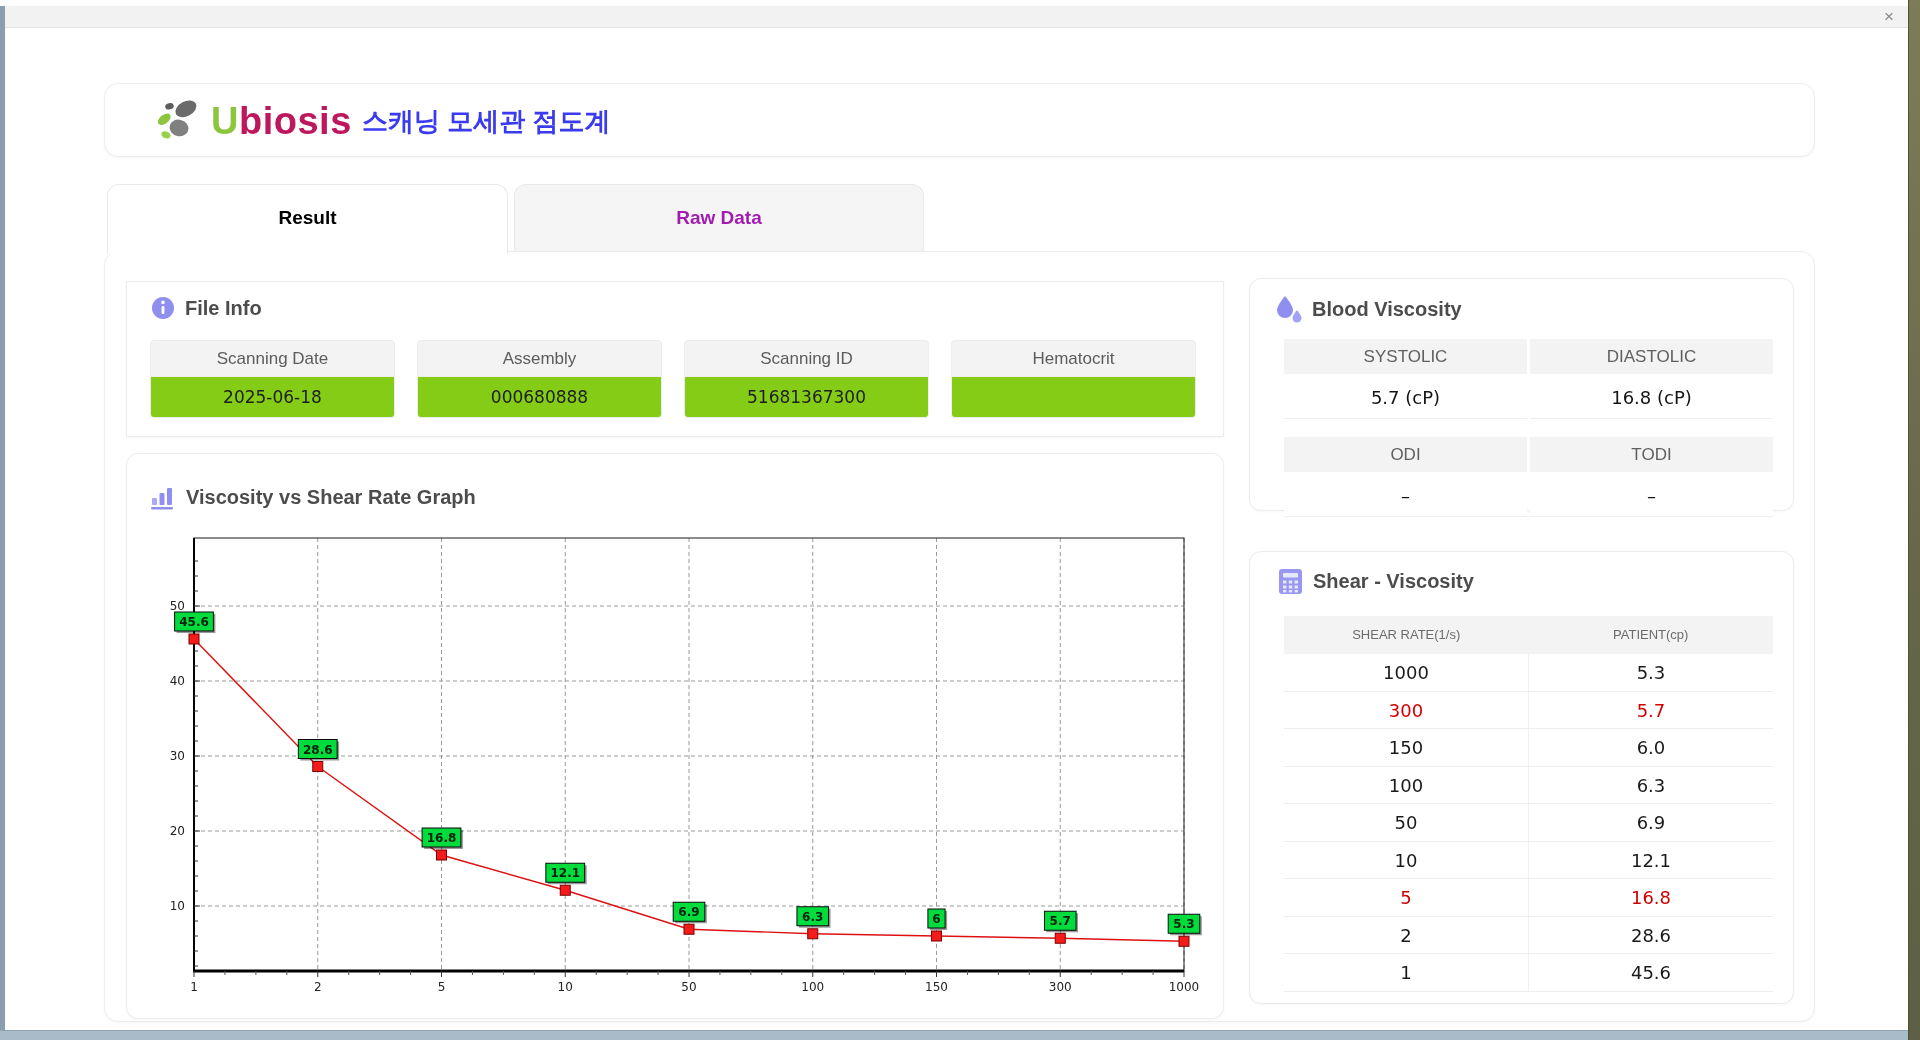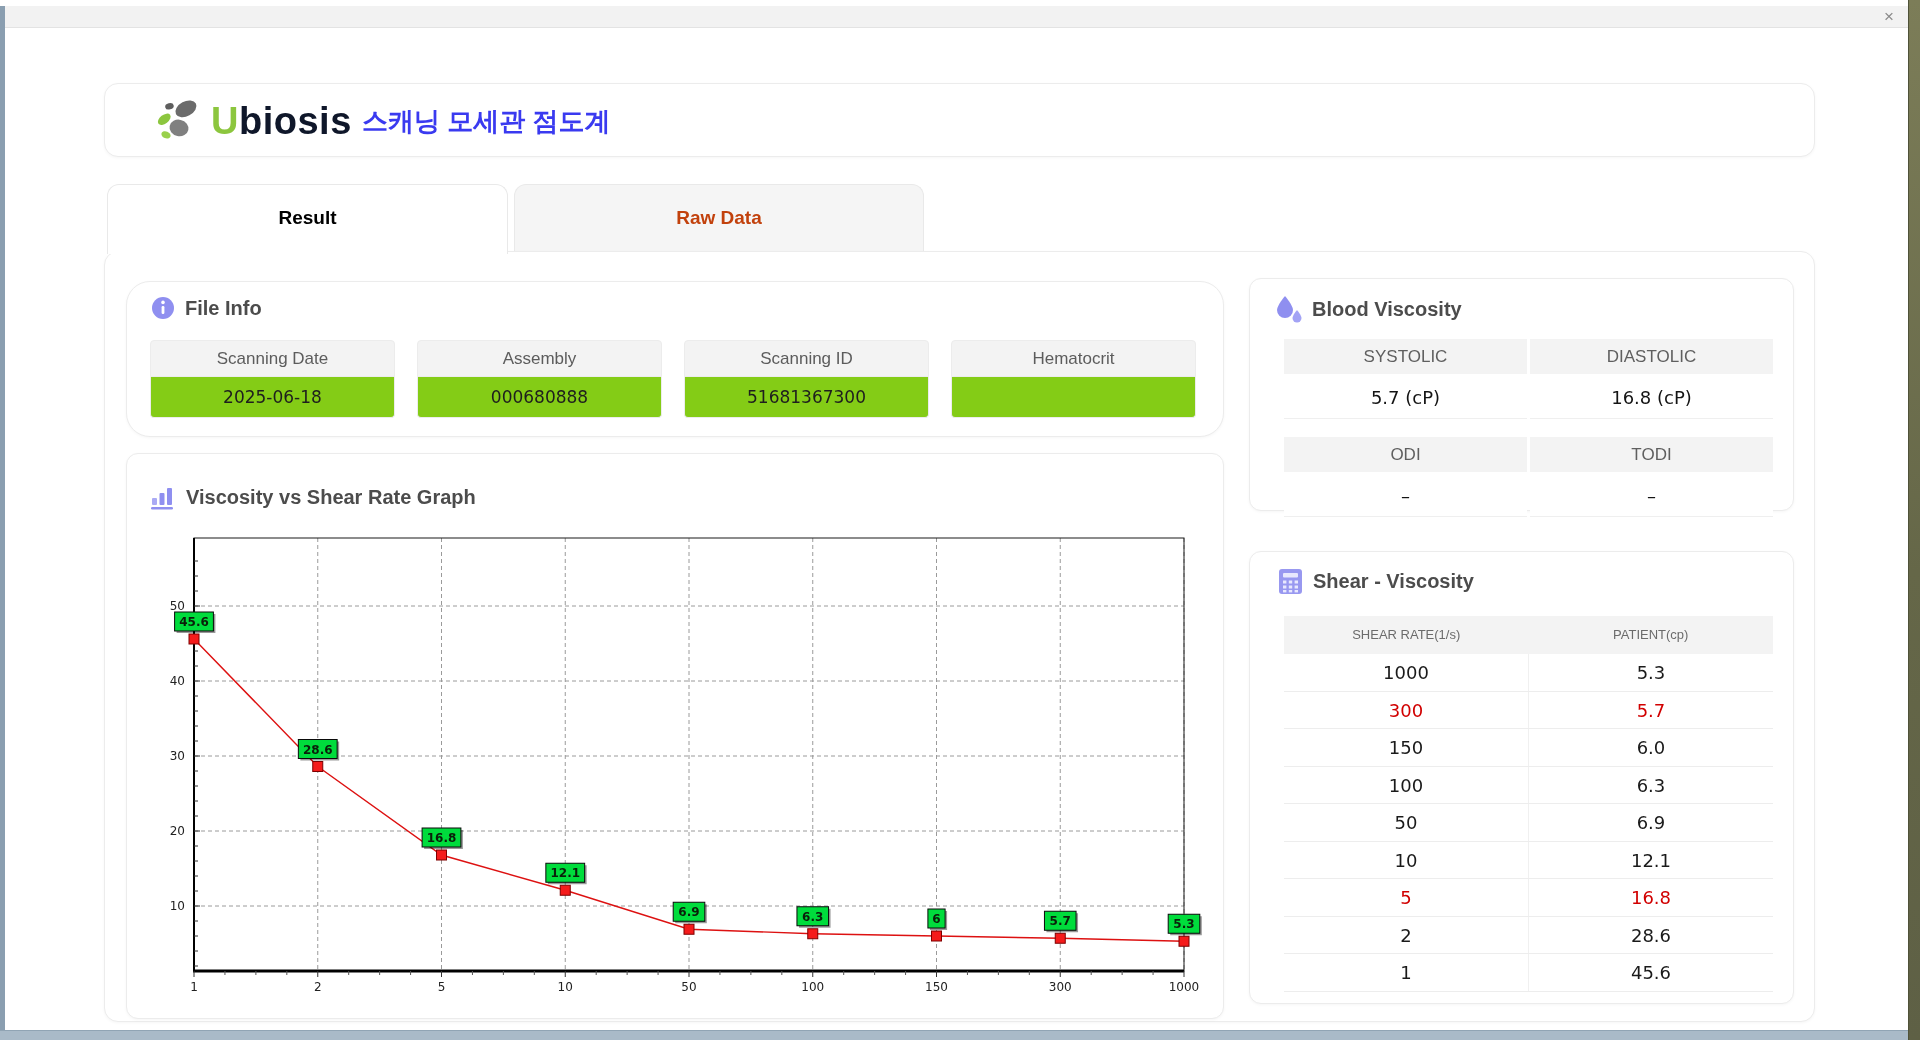"biosis" .logo-rest { color: #0f172a -> #be185d }
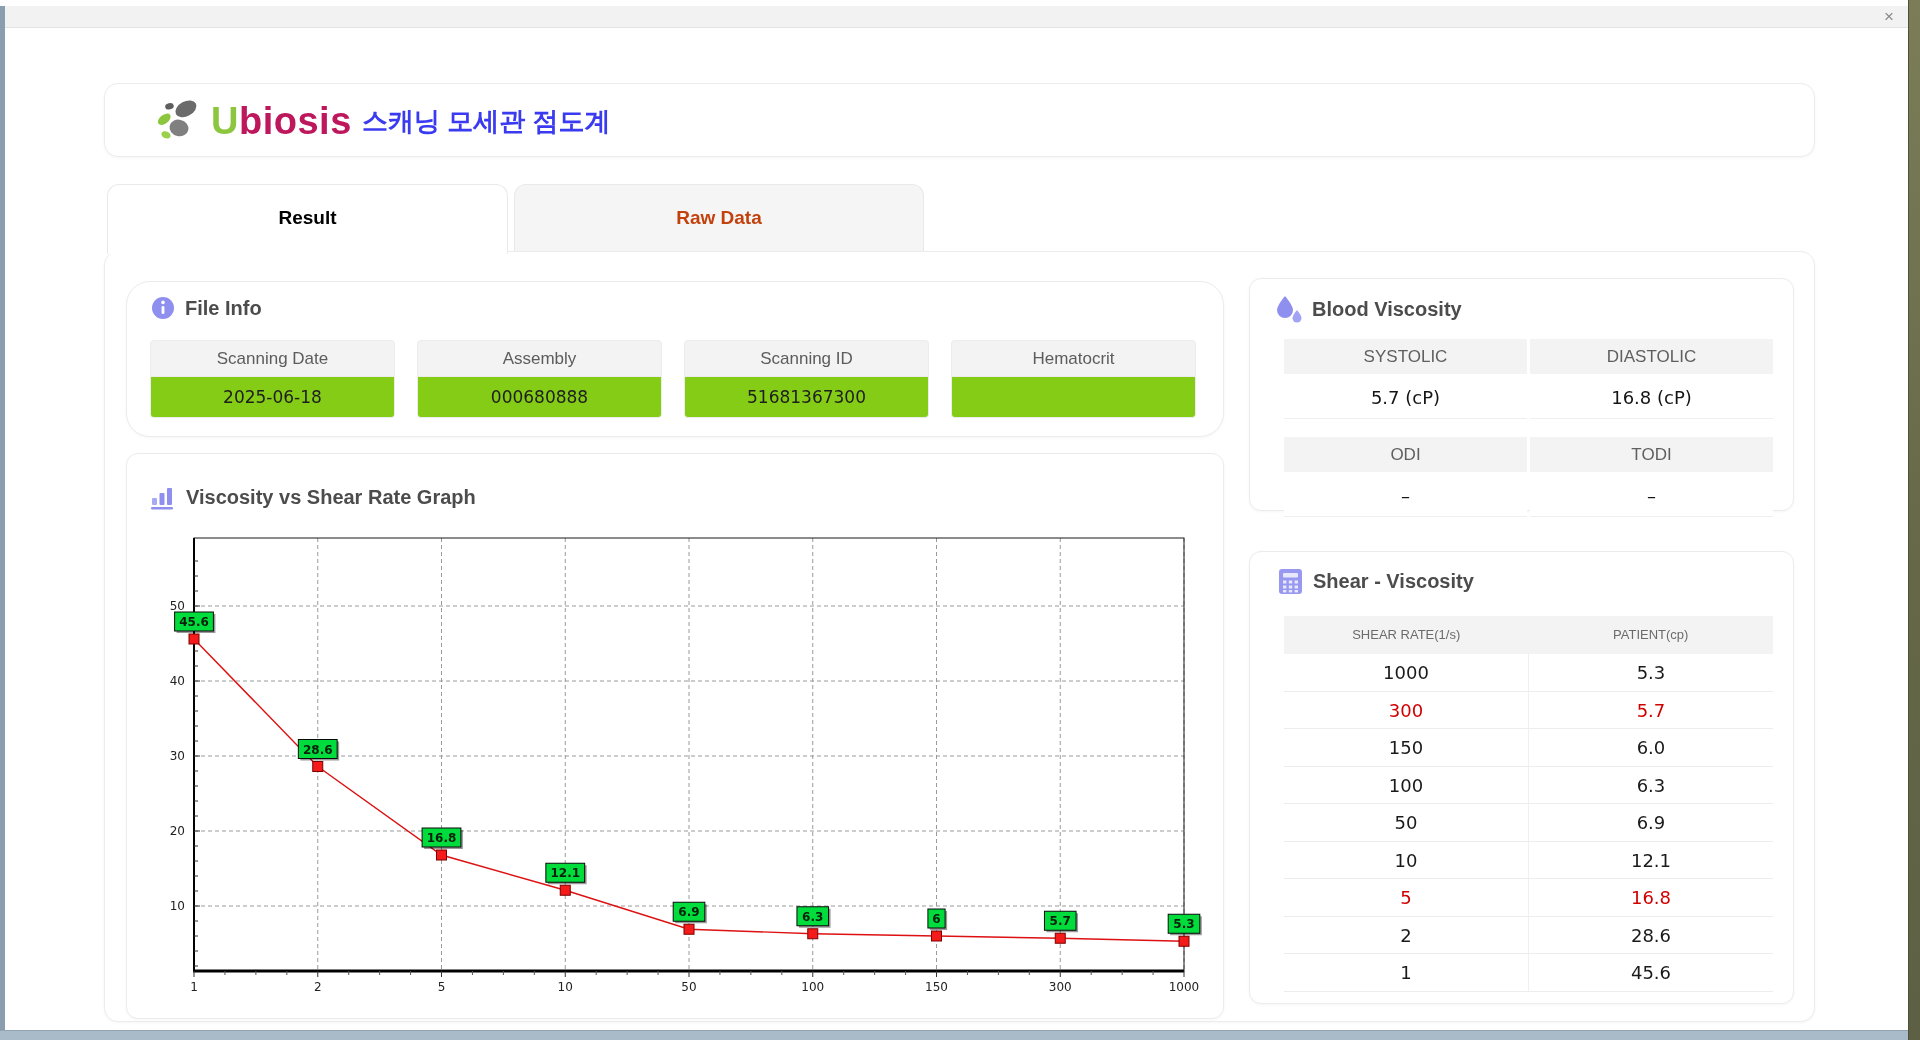"Raw Data" .tab-raw { color: #c2410c -> #a21caf }
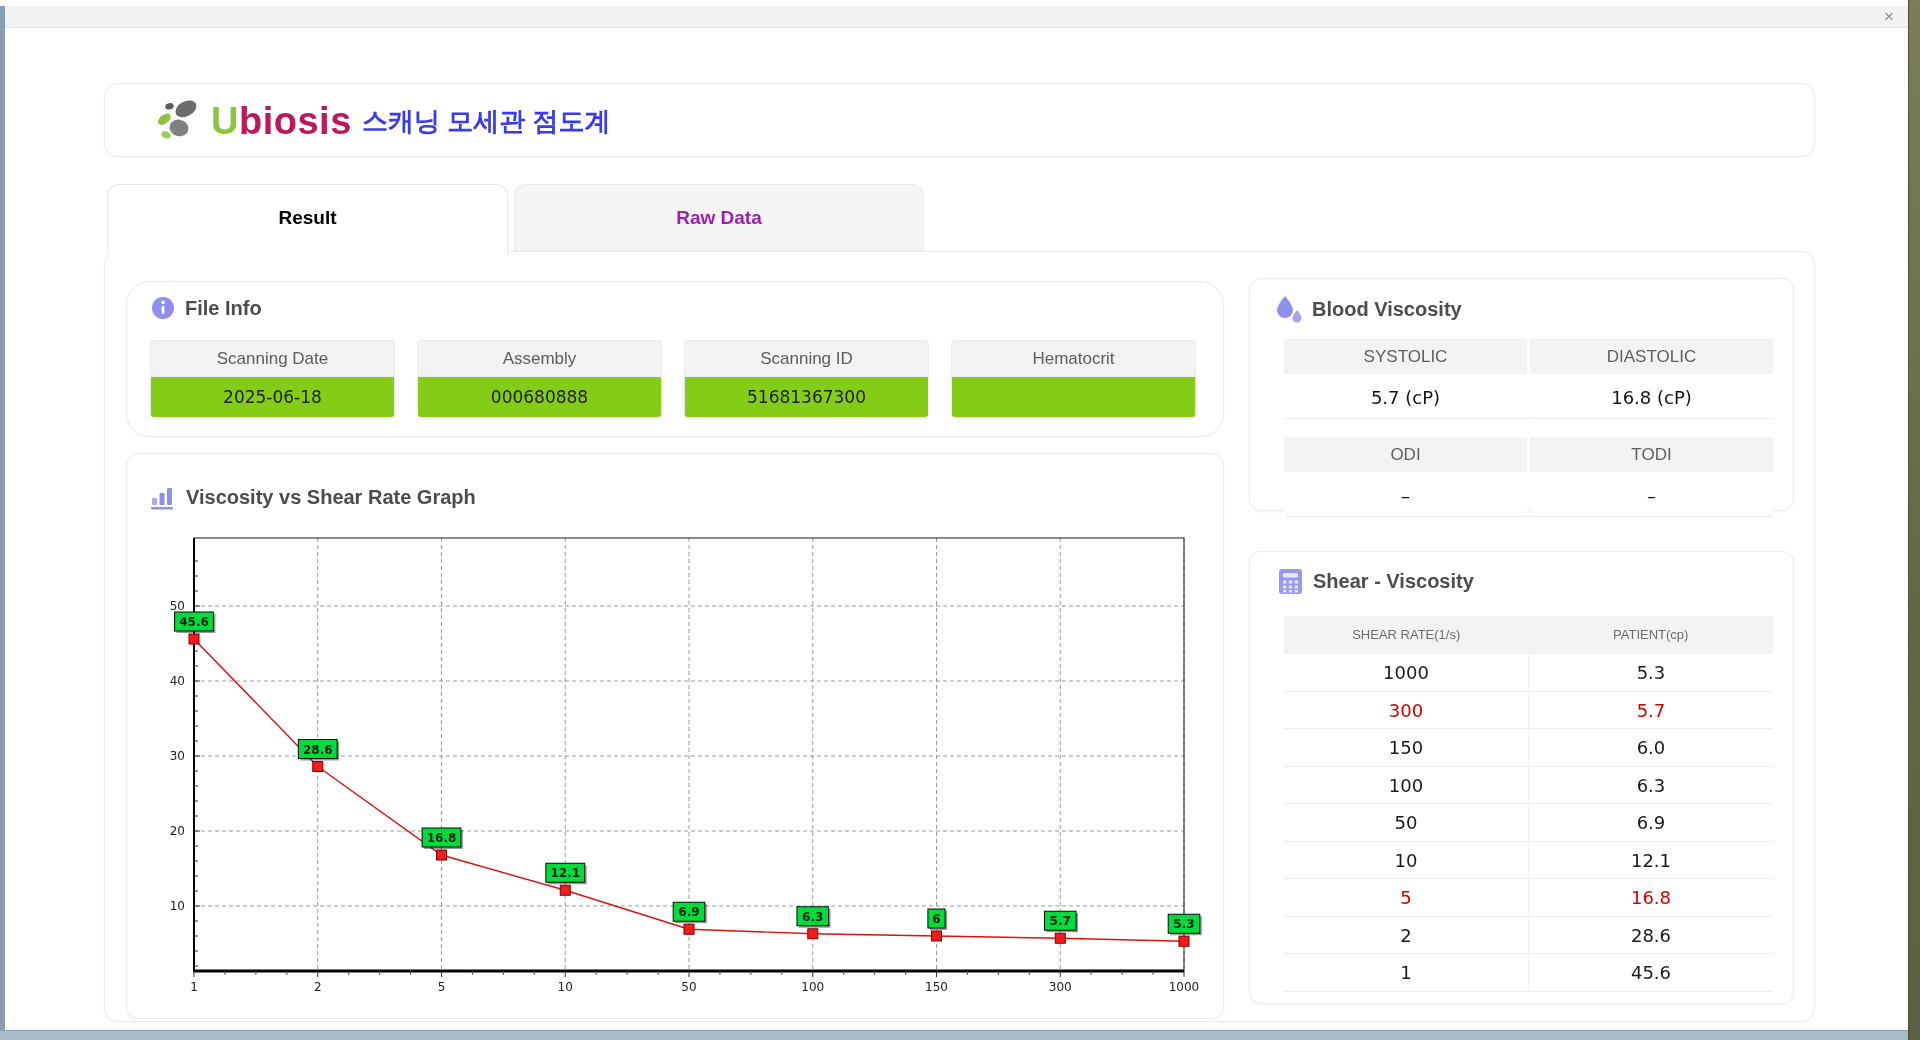"File Info" .fileinfo-card { border-radius: 24px -> 0 }
